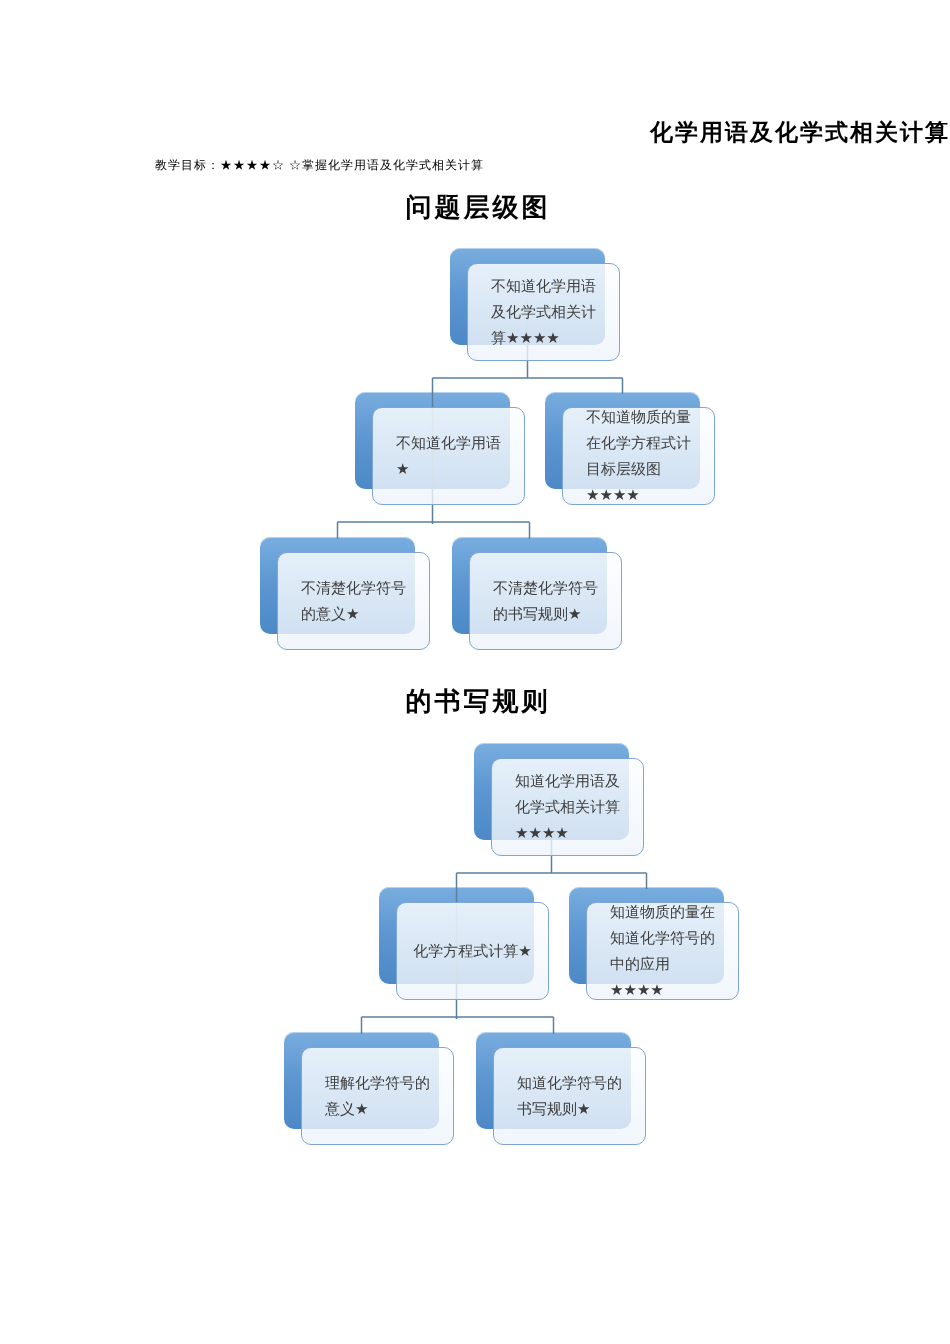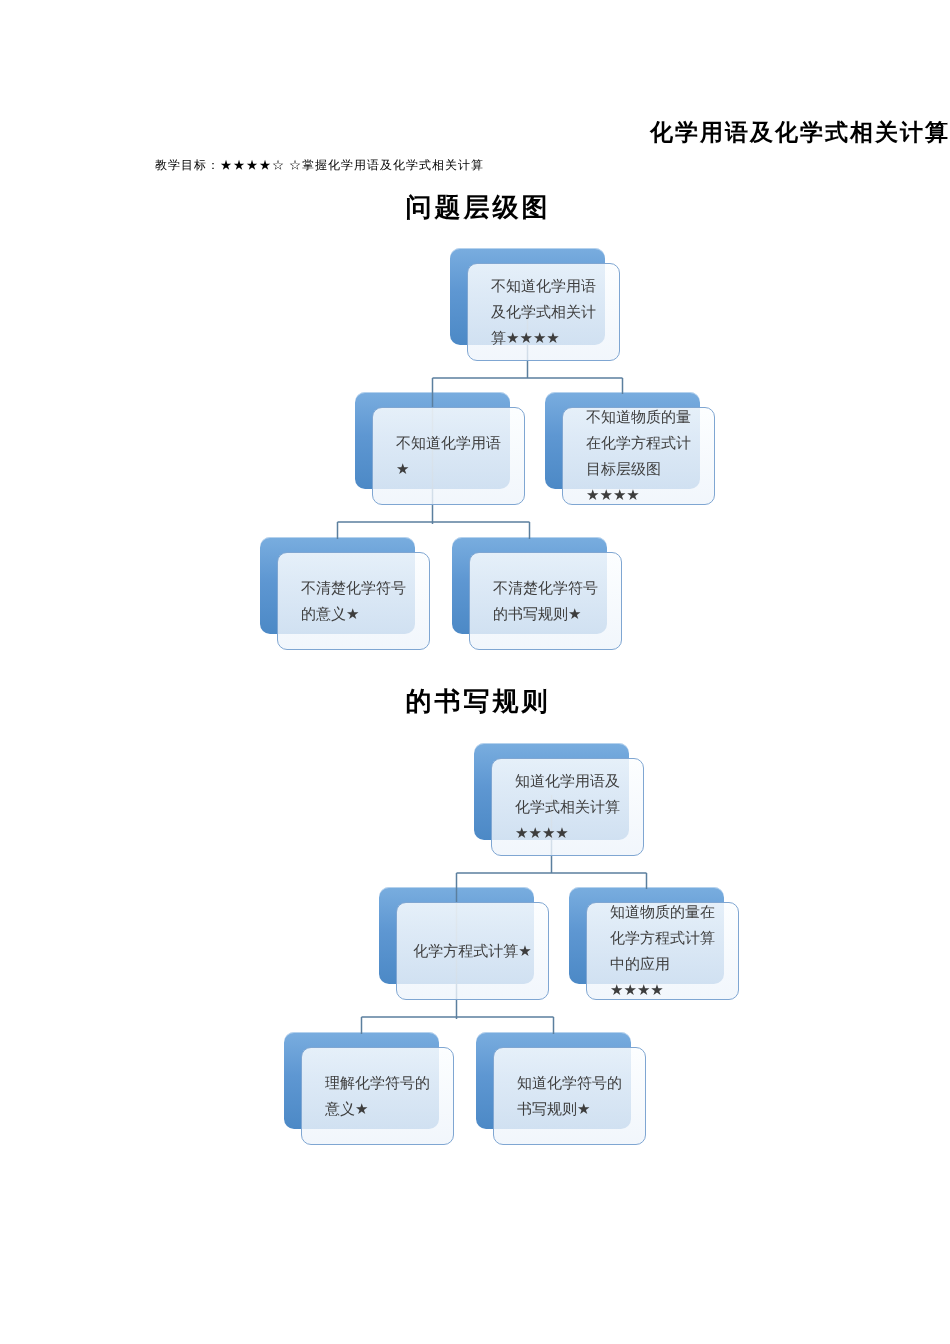"知道物质的量在" div.node-text { text: 化学方程式计算 -> 知道化学符号的 }
